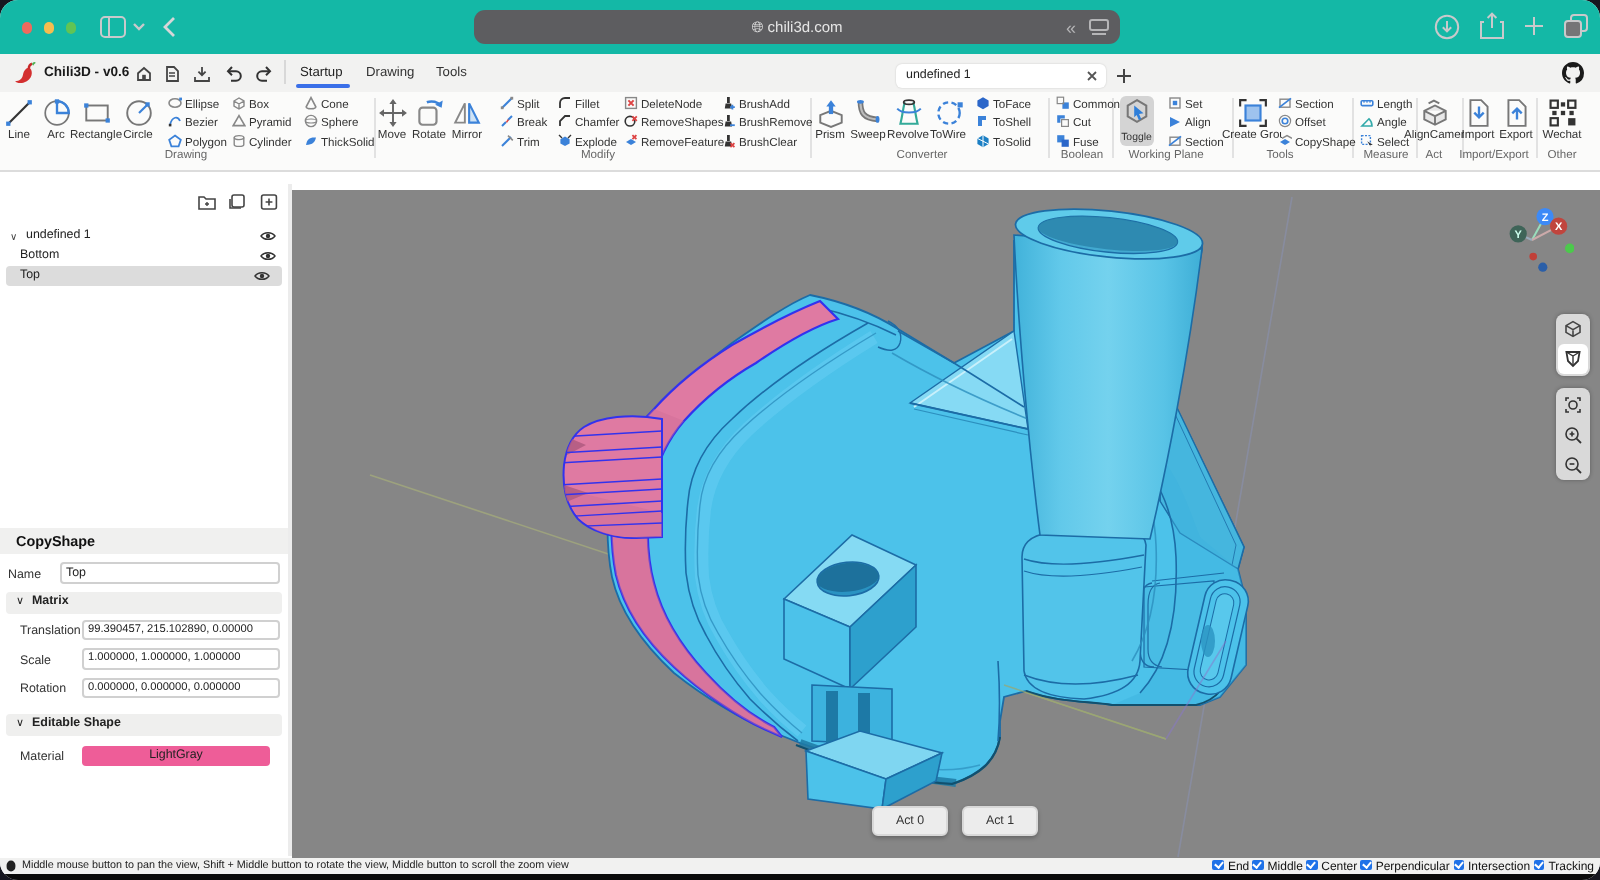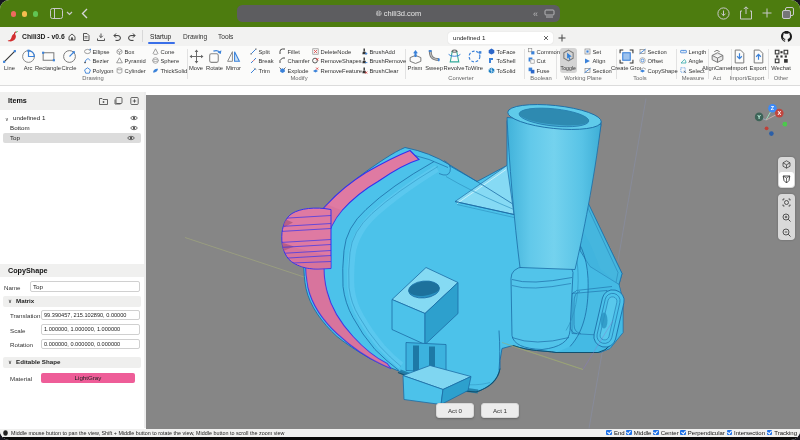"🌐︎ chili3d.com" .chrome { background: #4d7c0f -> #14b8a6 }
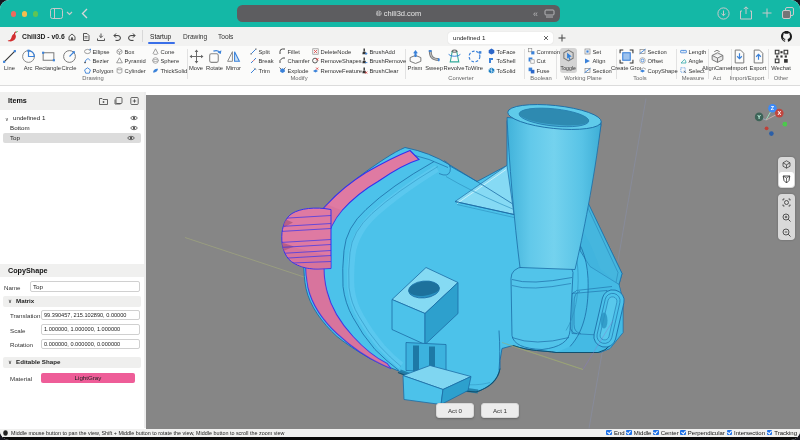"Items" div.phead { html: <div>Items</div> -> none }
